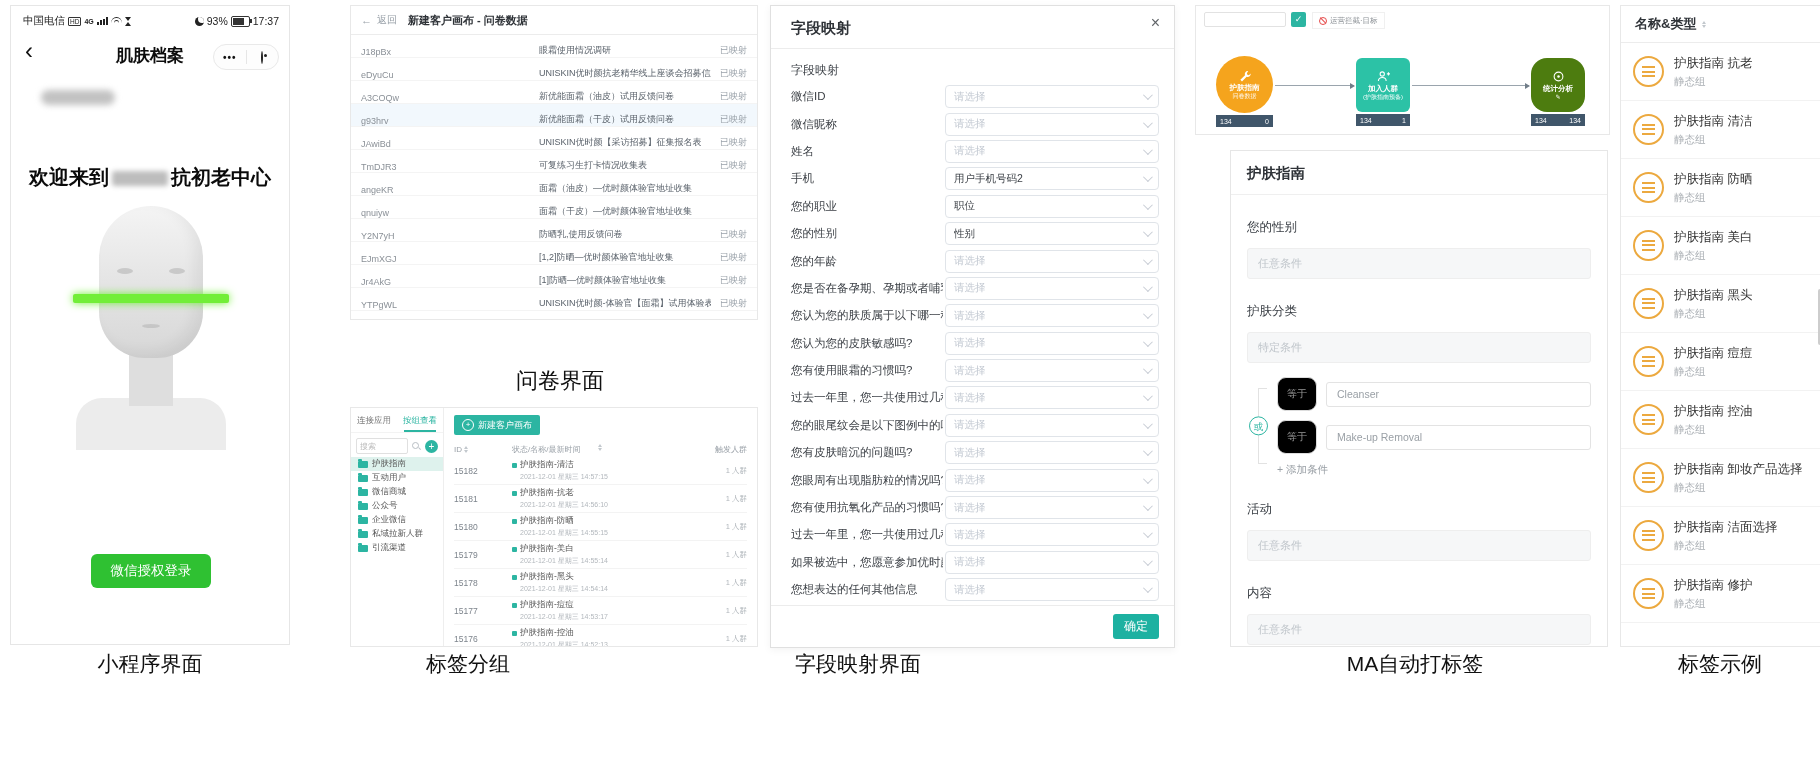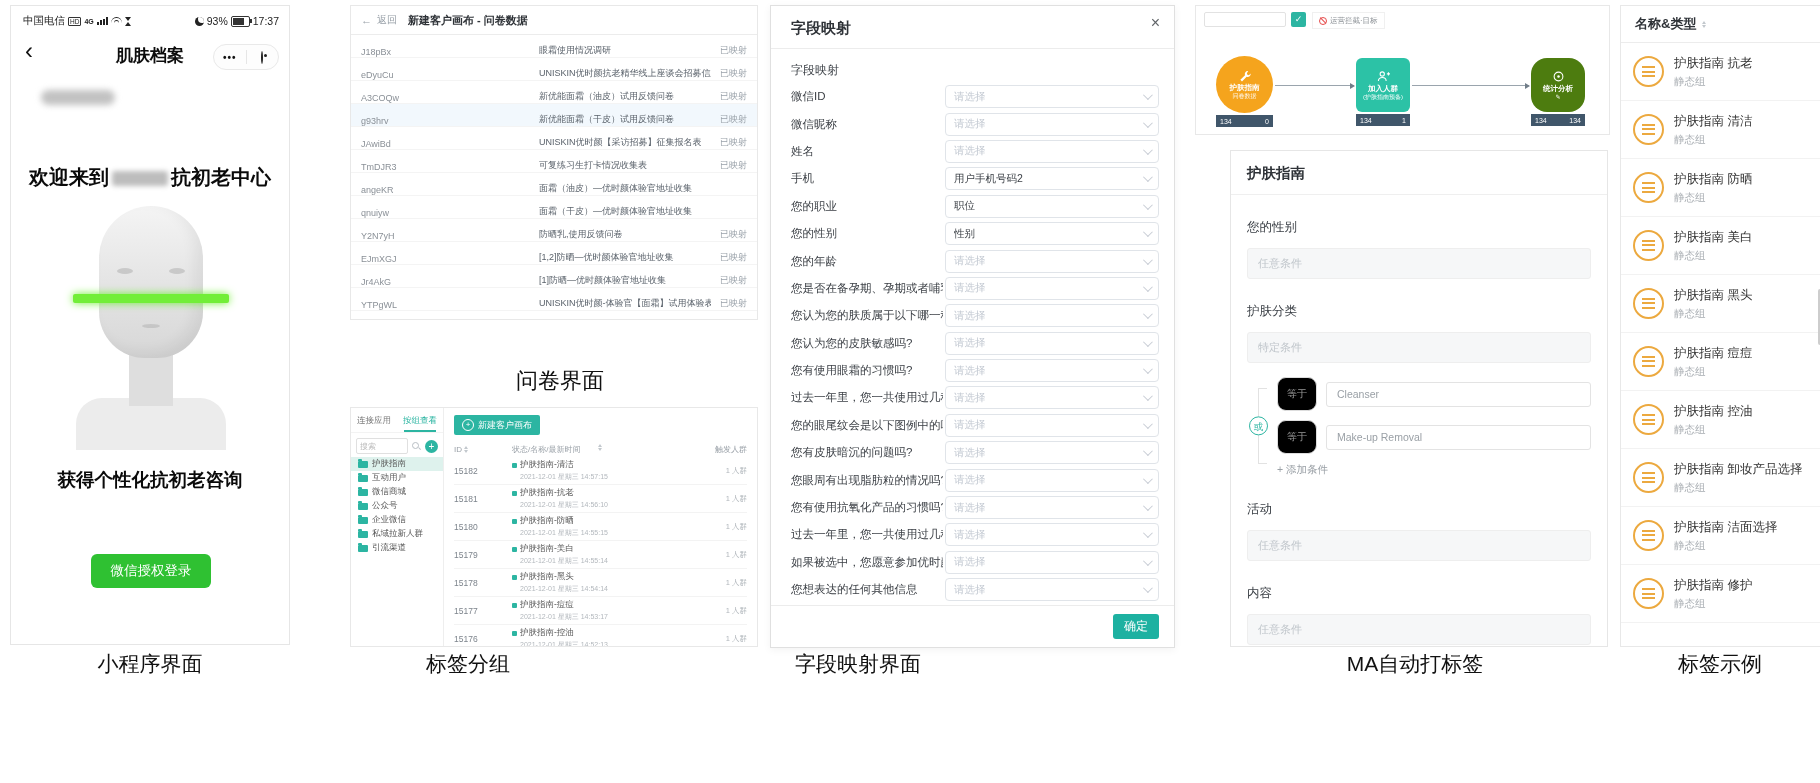"获得个性化抗初老咨询" div { html: <div>获得个性化抗初老咨询</div> -> none }
